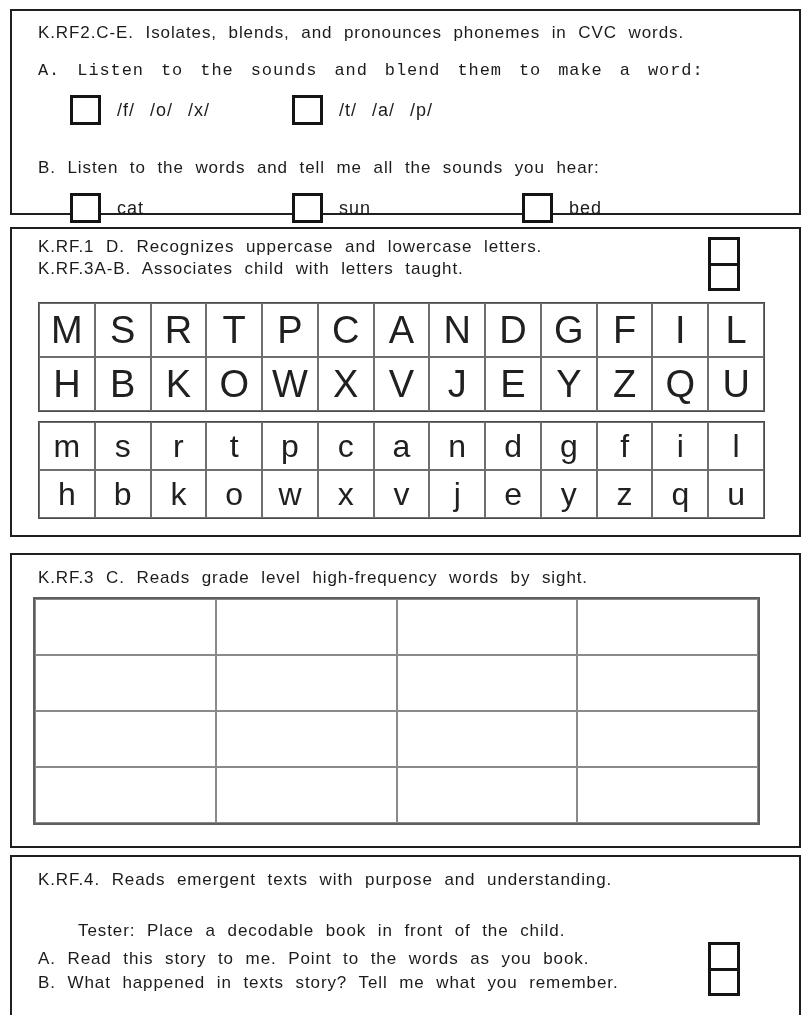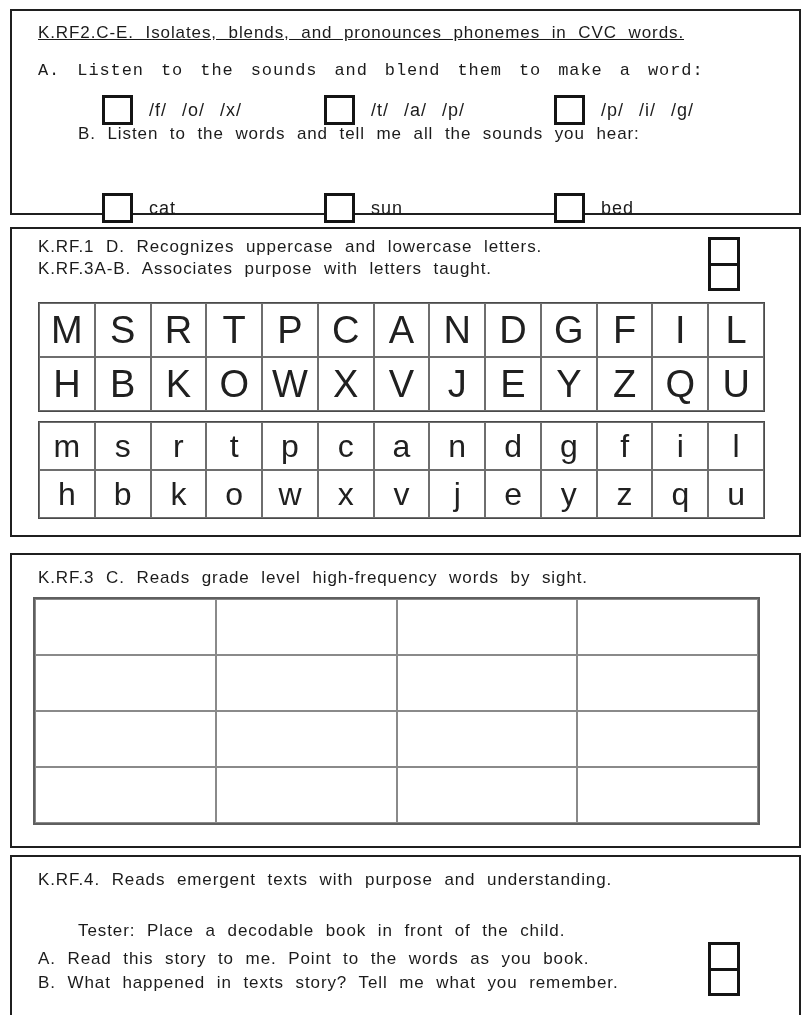"K.RF2.C-E. Isolates, blends, and" #s1-title { text-decoration: underline -> none }
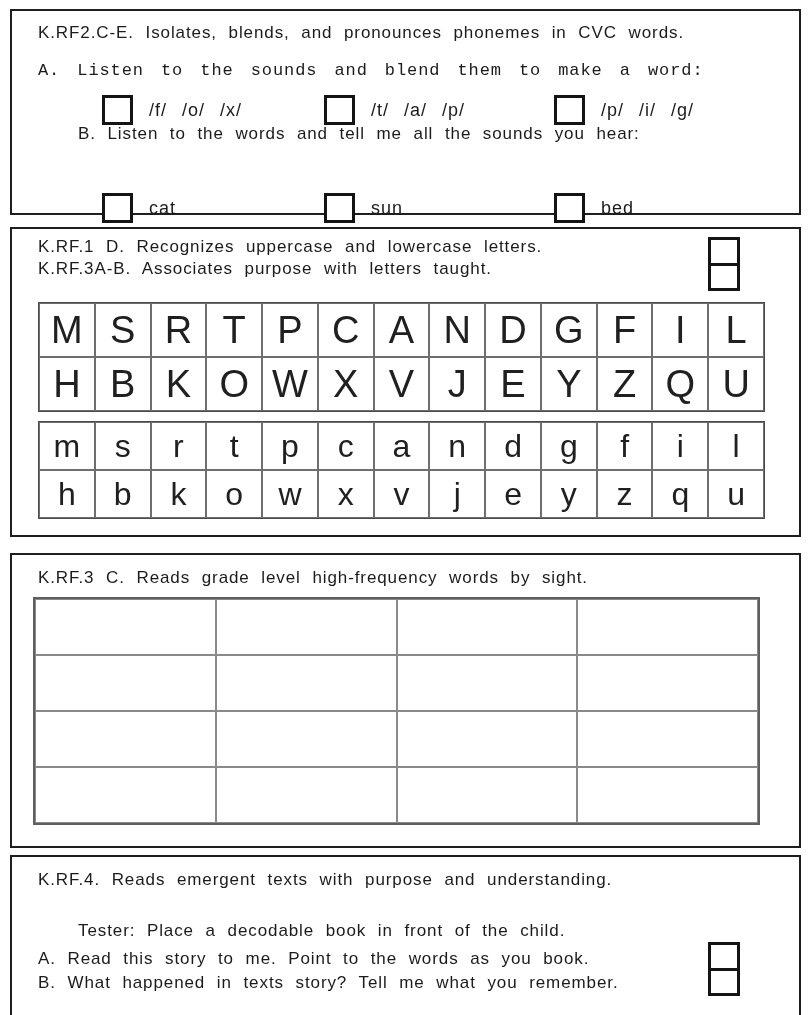"/f/ /o/ /x/" .check-item { margin-left: 32px -> none }
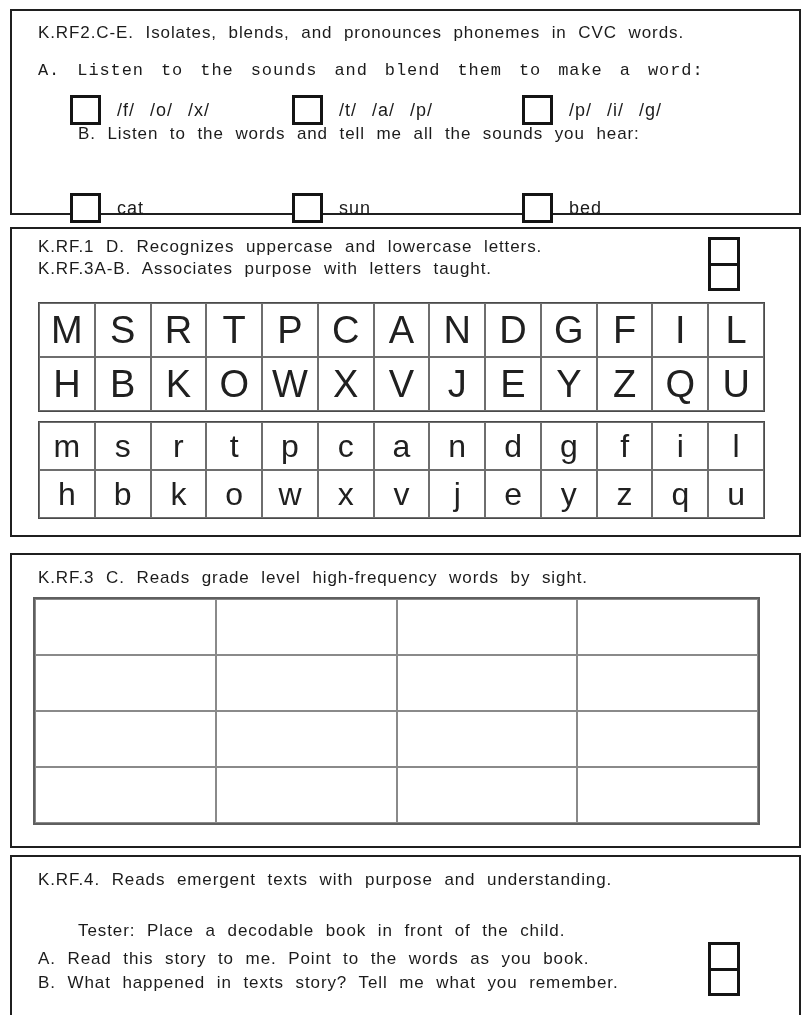"/p/ /i/ /g/" div.check-item { html: <div> <span></span> <span>/p/ /i/ /g/</span> </div> -> none }
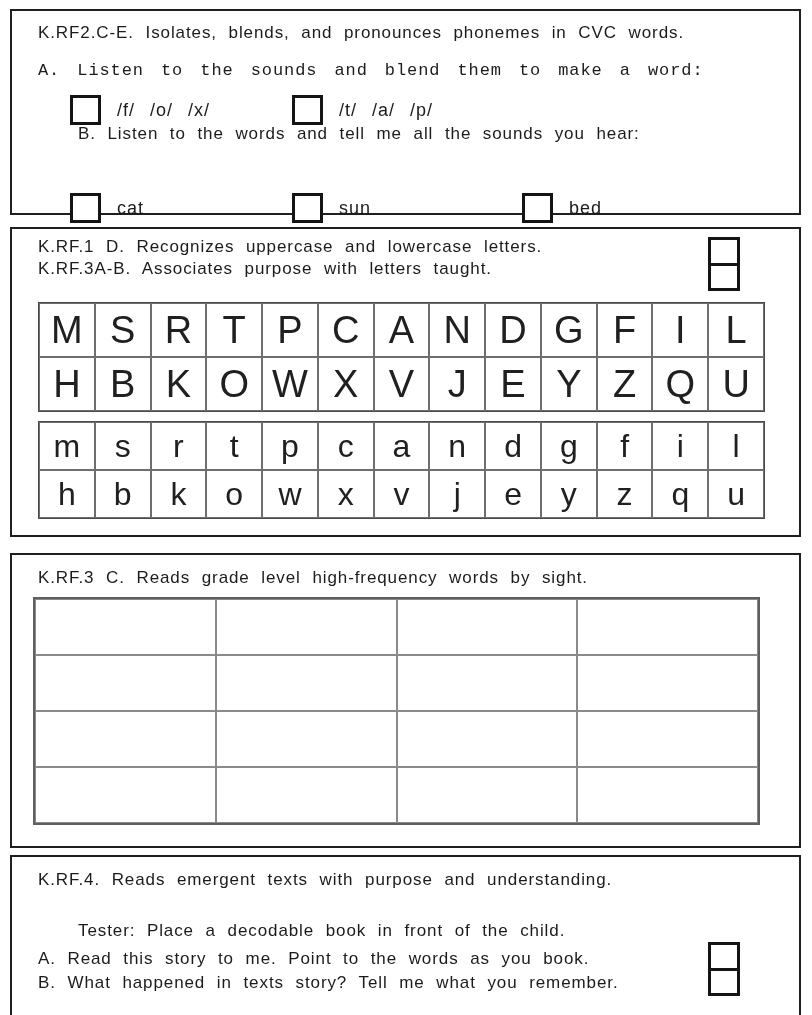"B. Listen to the words" #s1-promptb { margin-left: 40px -> none; top: 113px -> 147px }
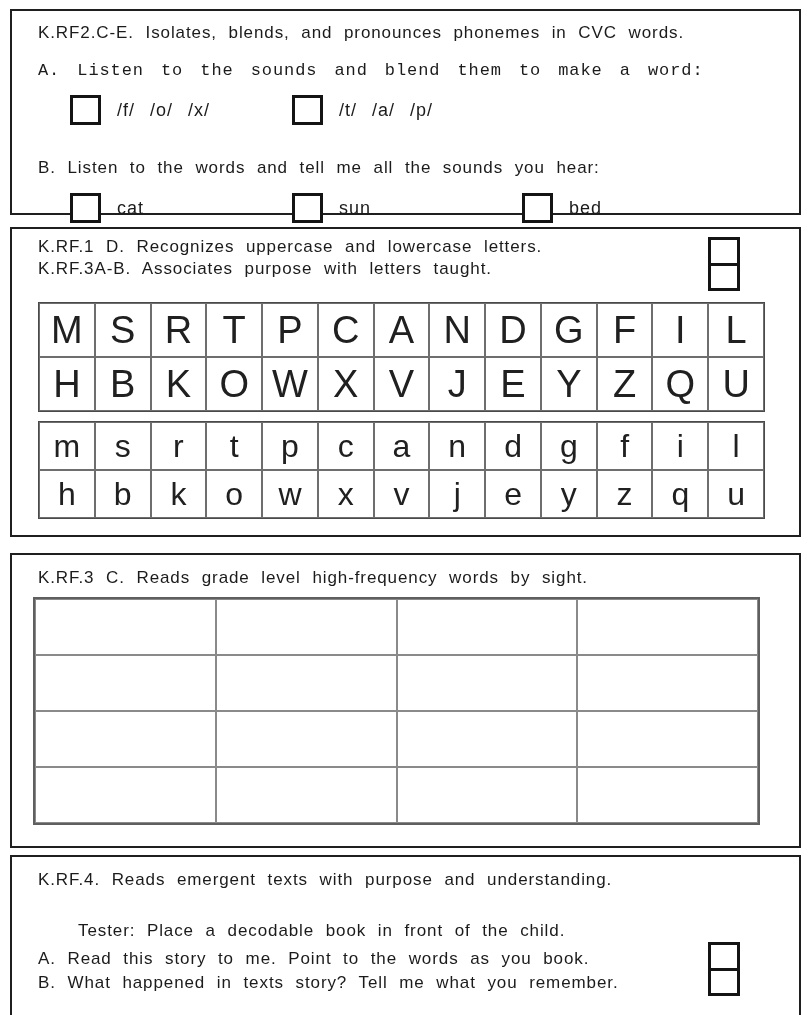"K.RF.3A-B. Associates purpose with" div.txt { text: purpose -> child }
